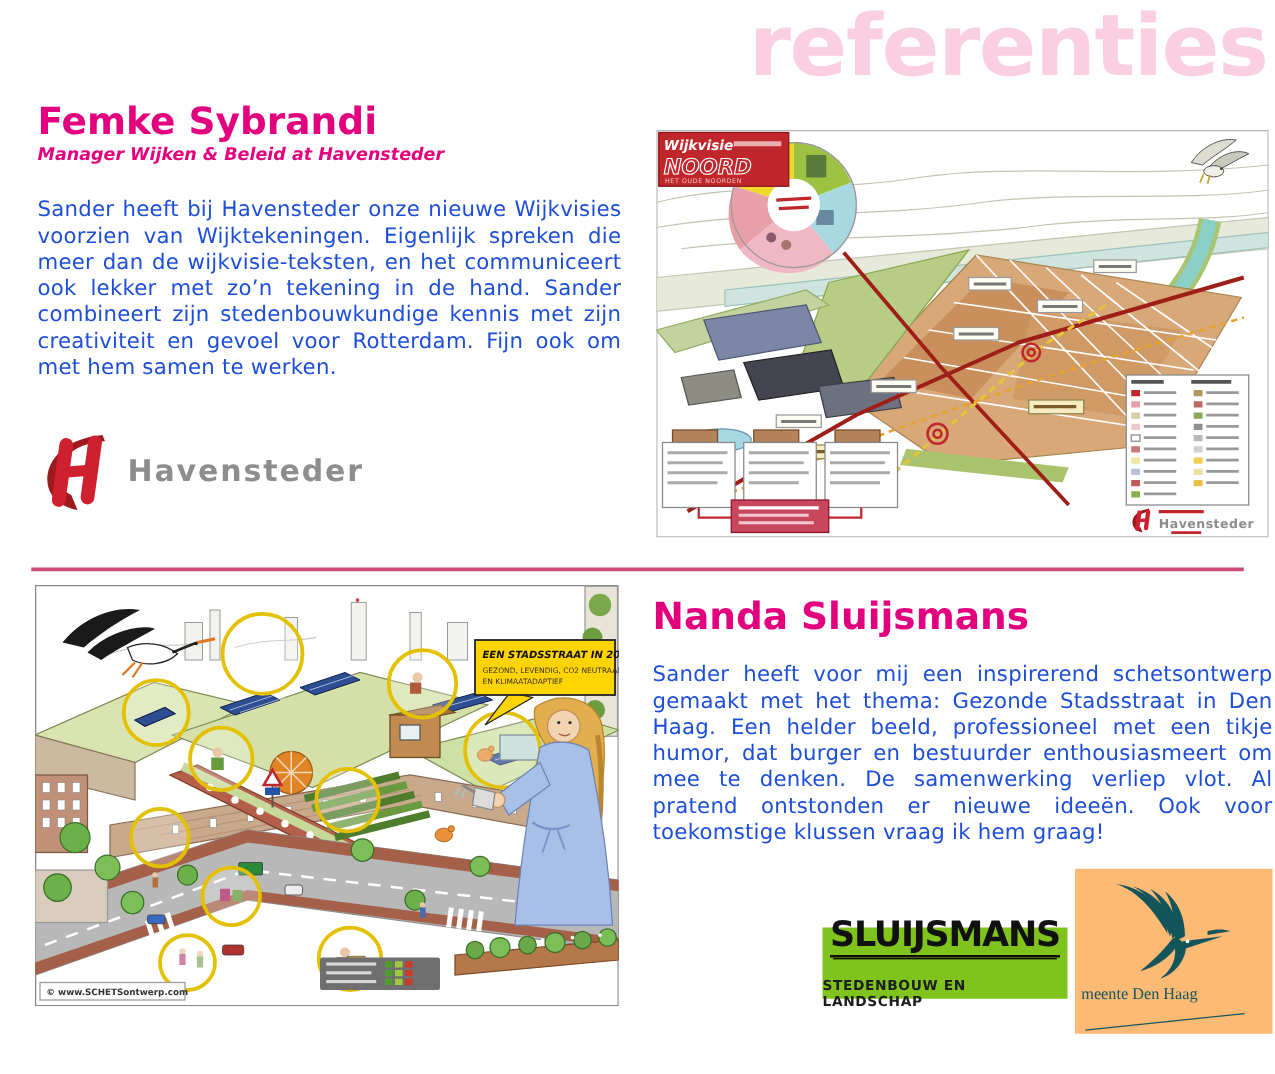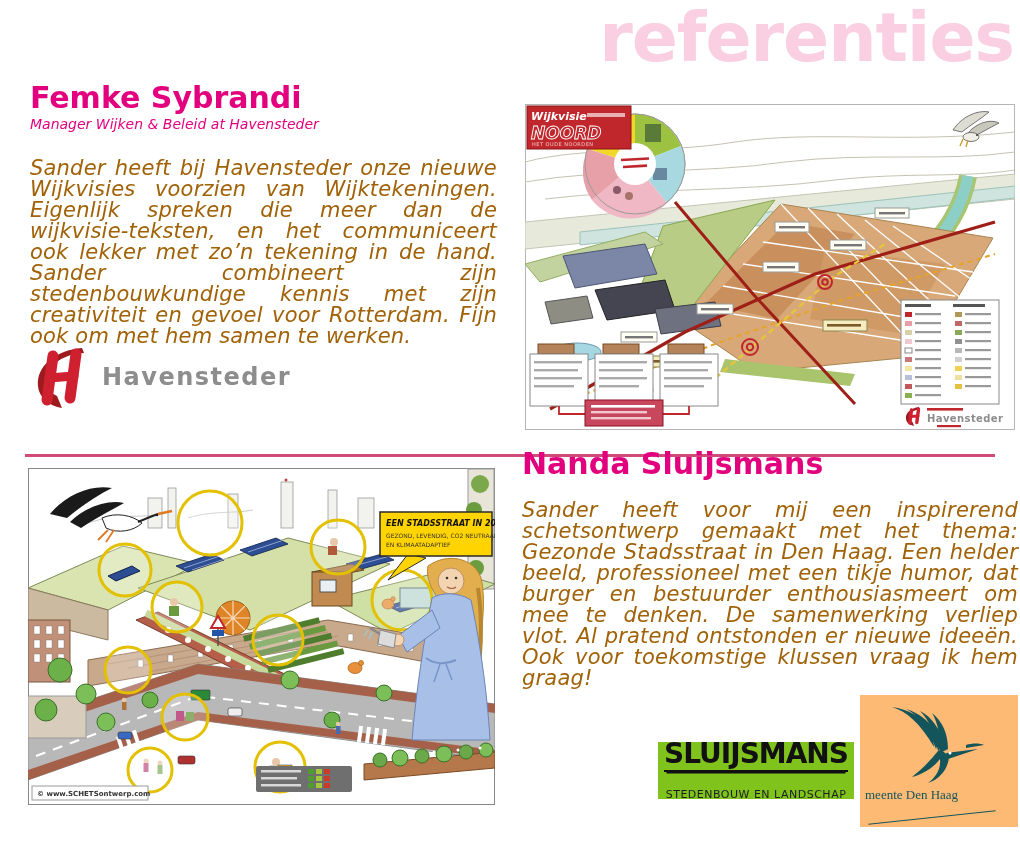"Manager Wijken & Beleid at" .ref .role { font-weight: normal -> bold }
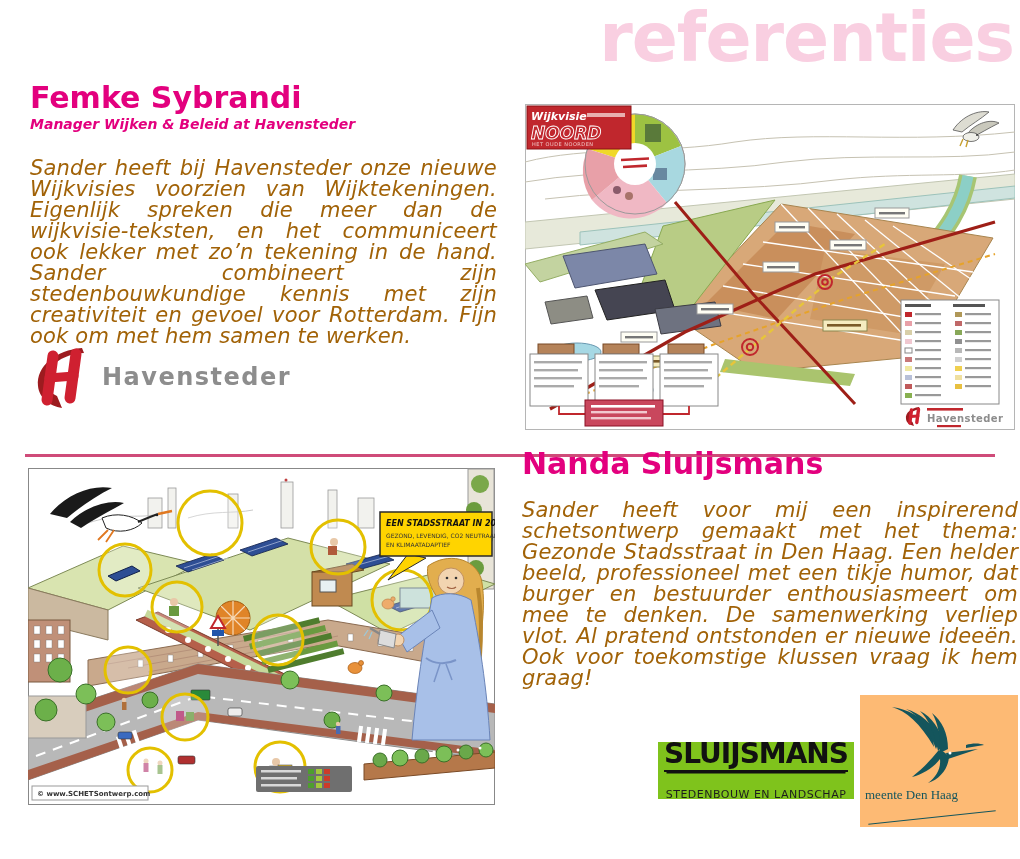"Sander heeft bij Havensteder onze" .ref .quote { color: #a16207 -> #1d4ed8; font-size: 21px -> 17px; font-style: italic -> none }
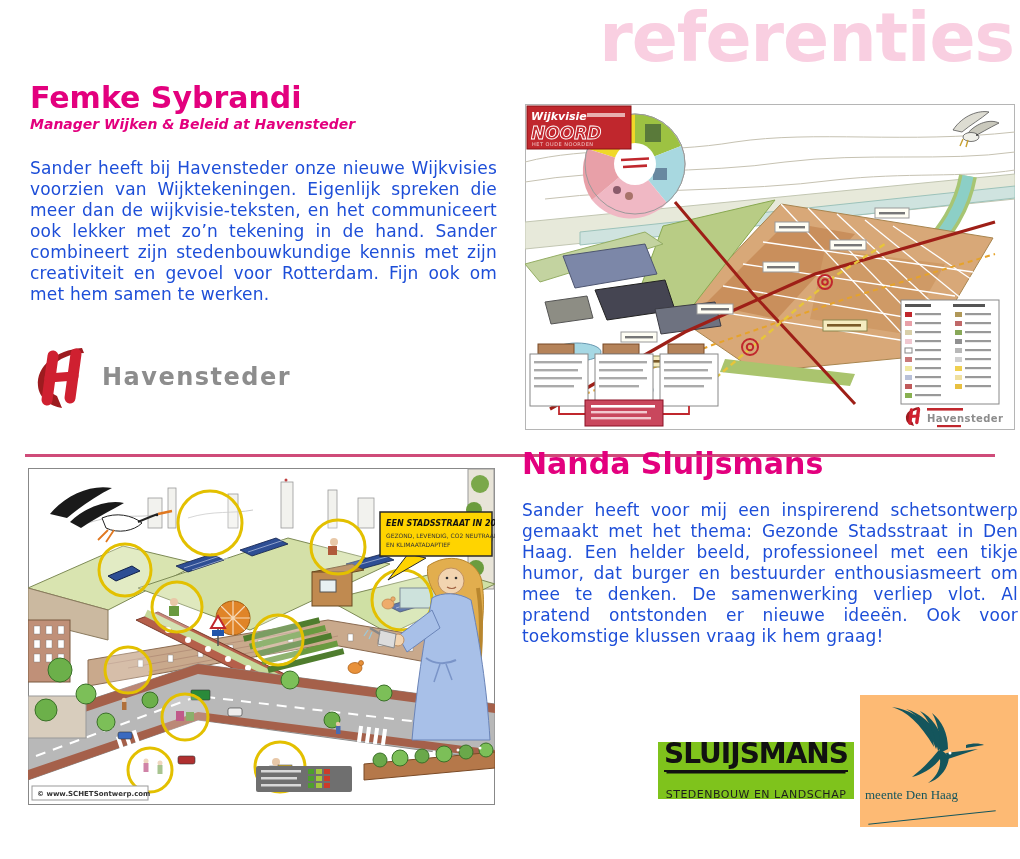"Nanda Sluijsmans" .ref2 { top: 448px -> 478px }
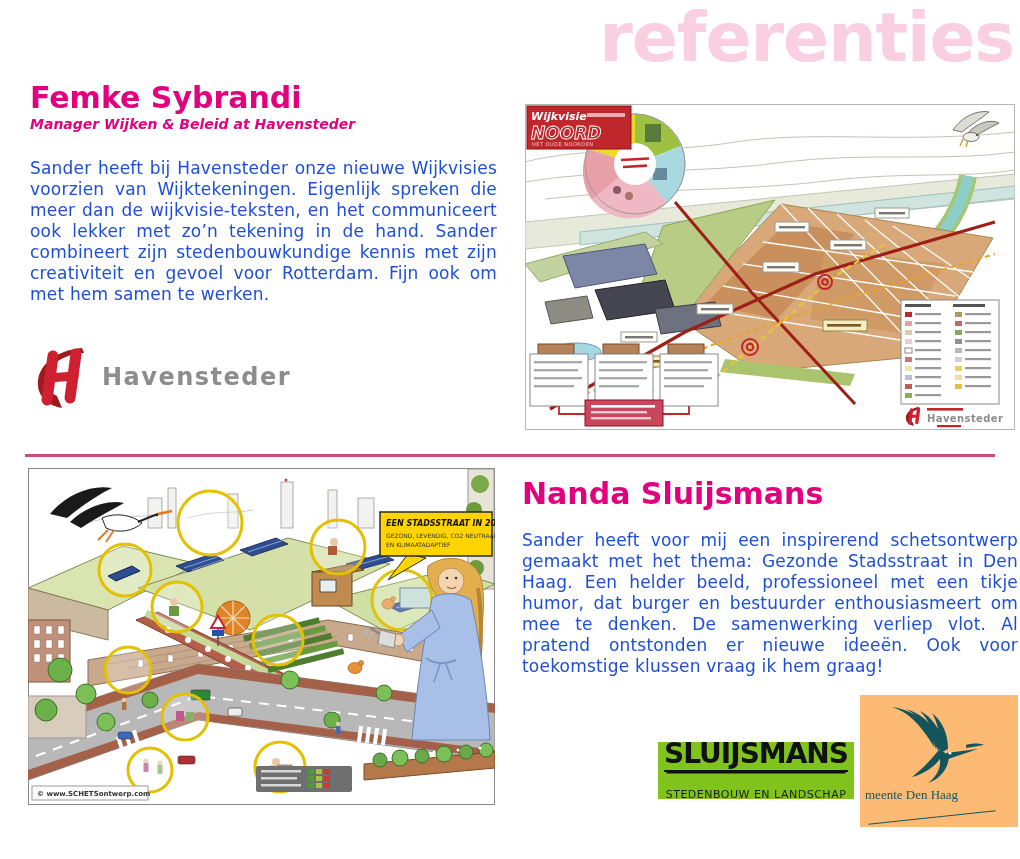"STEDENBOUW EN LANDSCHAP" .sl-sub { font-weight: normal -> bold }
